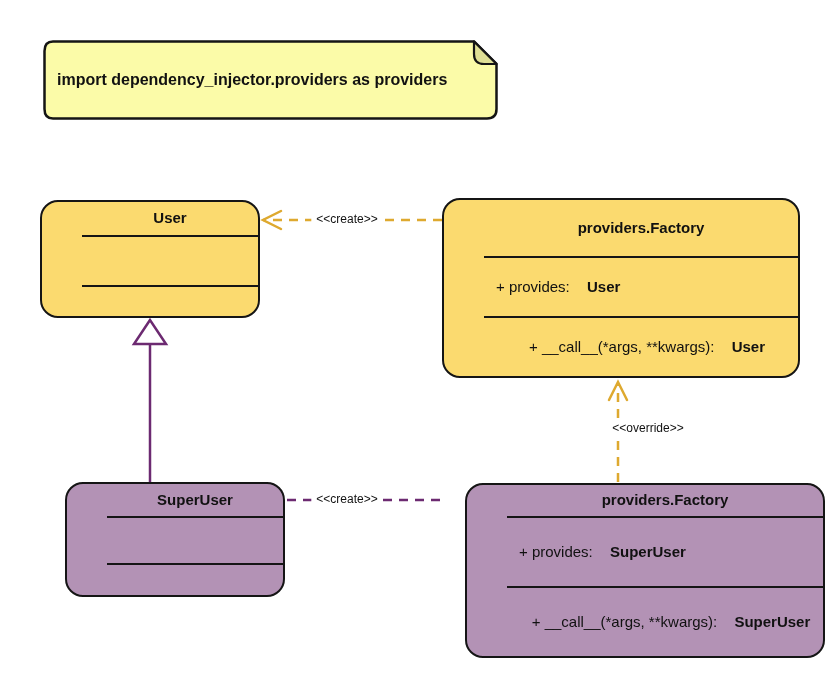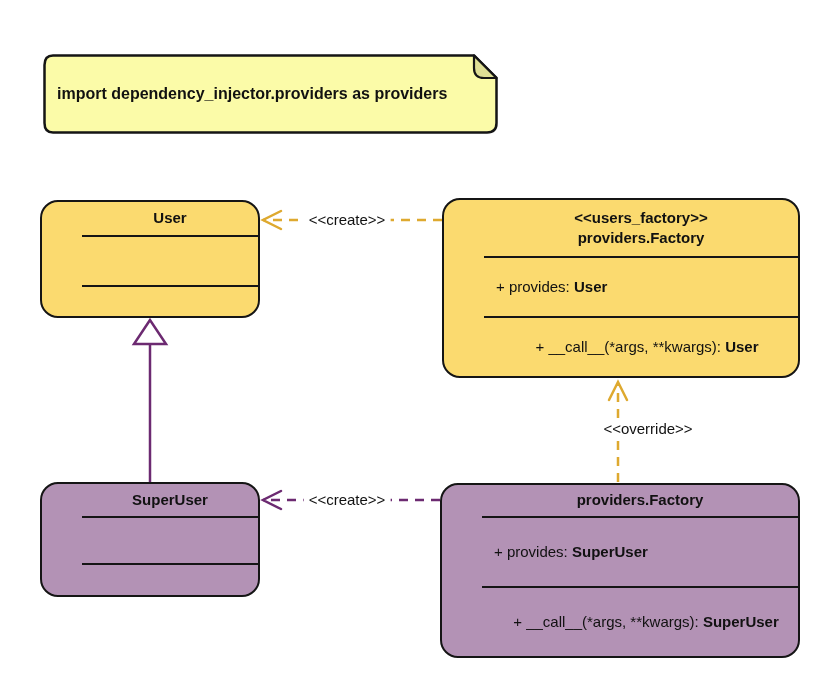"import dependency_injector.providers as" .note { margin-top: 14px -> none }
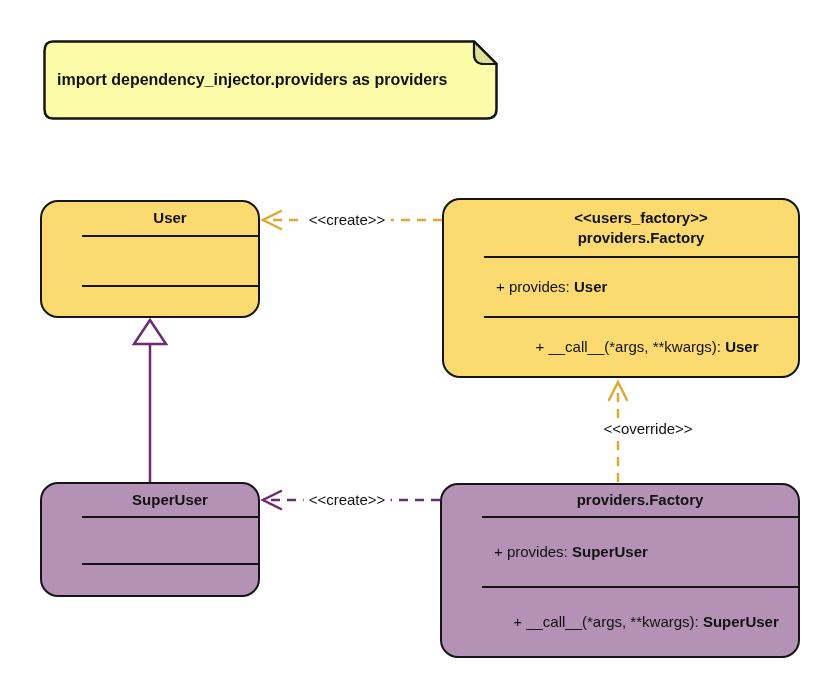"<<create>>" .edge-label { font-size: 15px -> 12px }
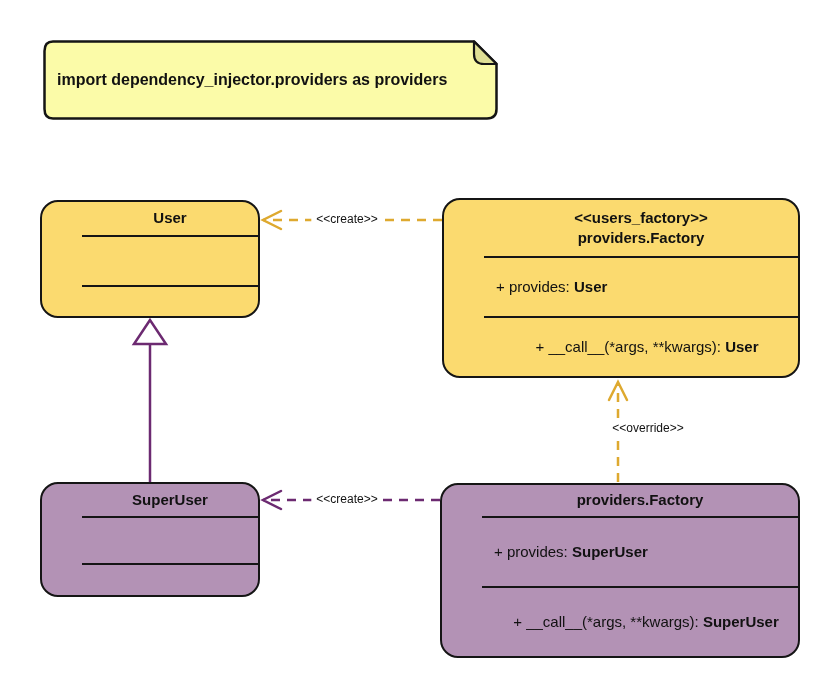"<<users_factory>>" span { html: <span>&lt;&lt;users_factory&gt;&gt;</span> -> none }
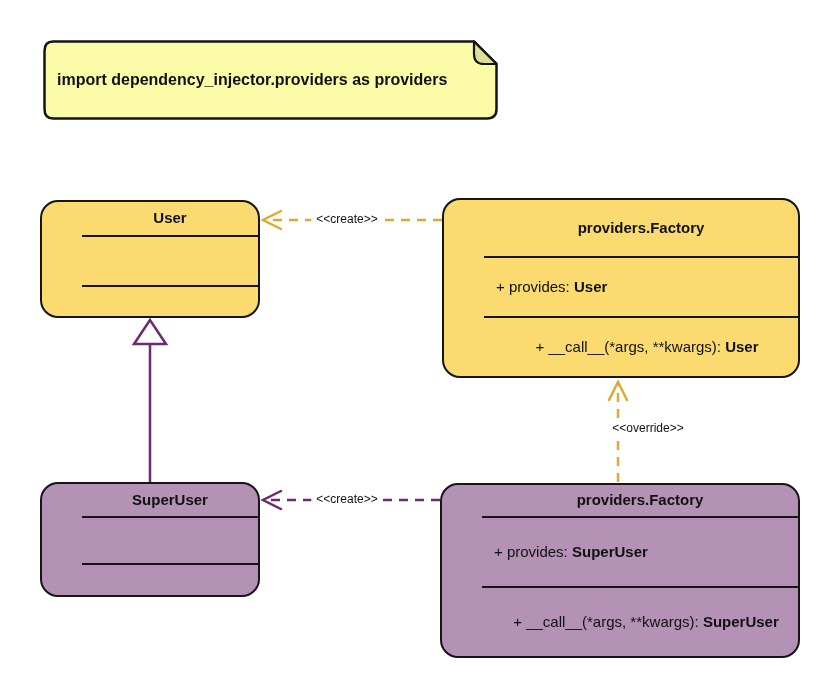"+ provides:" .uml-section { gap: none -> 13px }
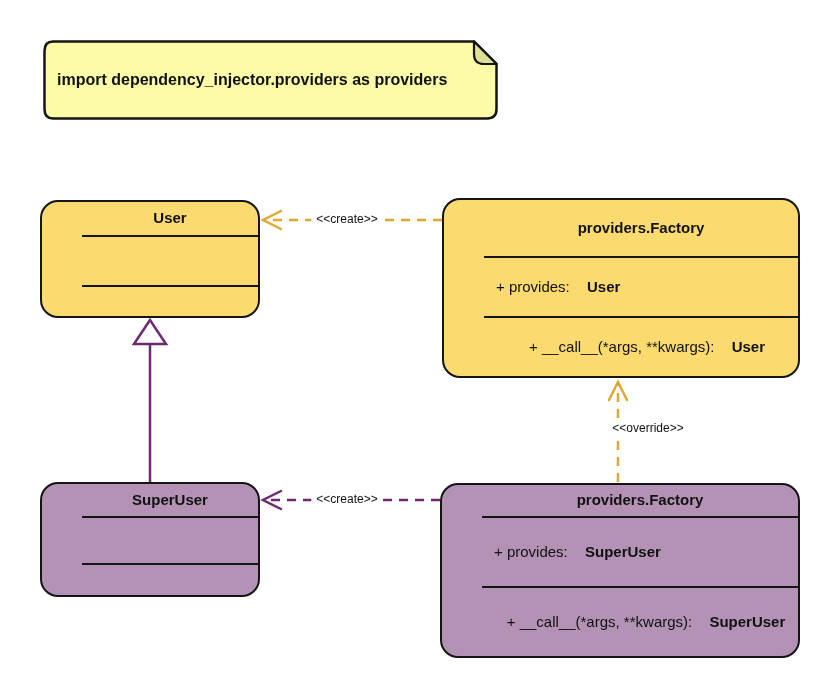"SuperUser" .uml-class.purple { margin-left: none -> 25px }
